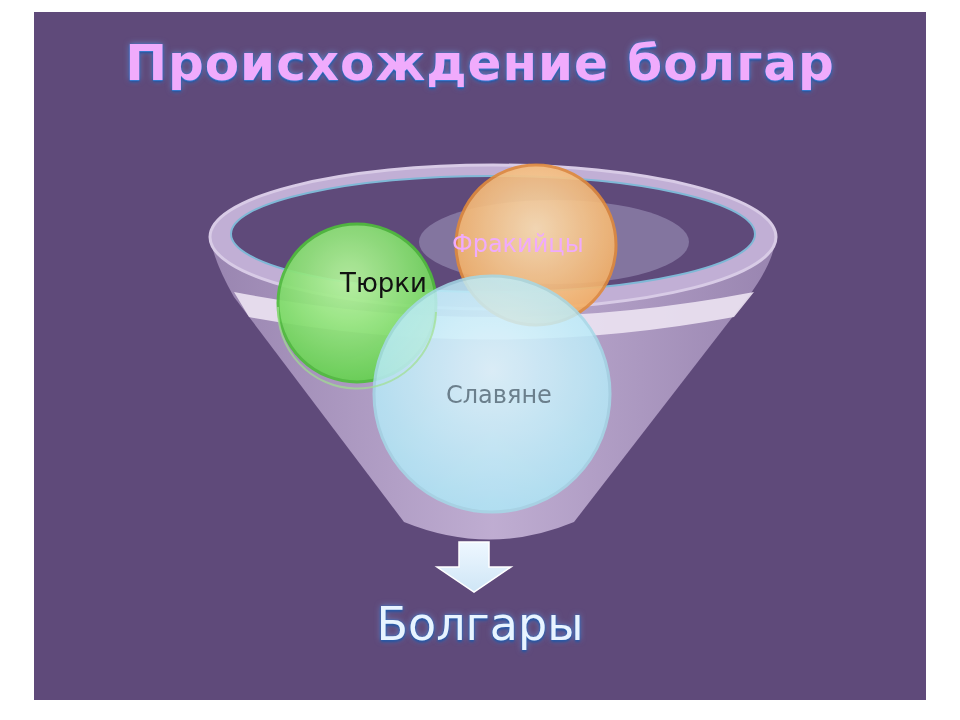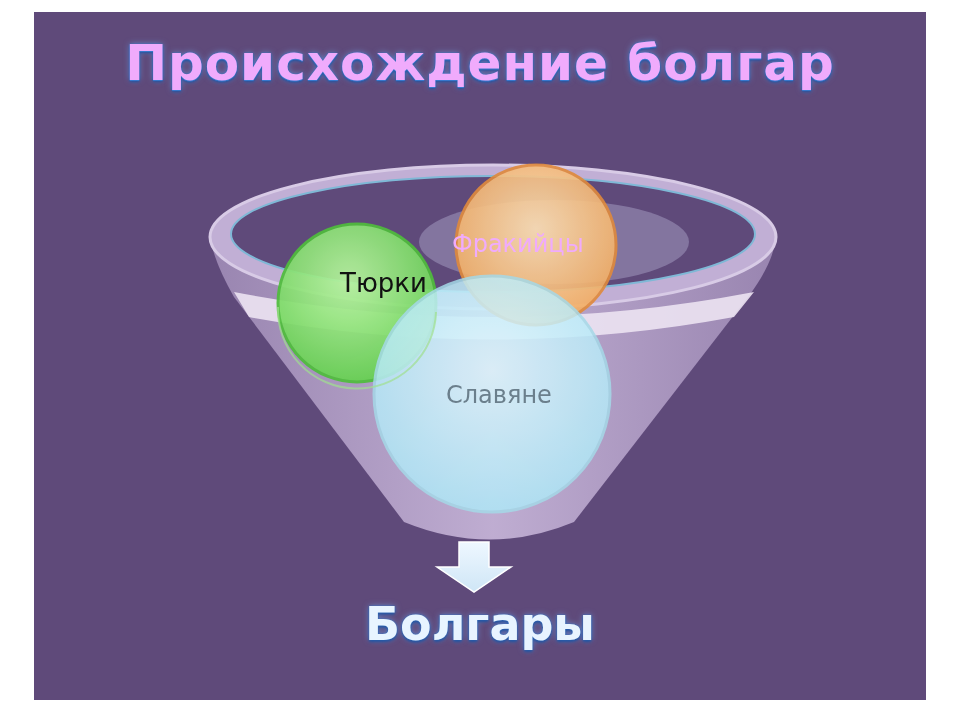"Болгары" .result { font-weight: bold -> normal }
